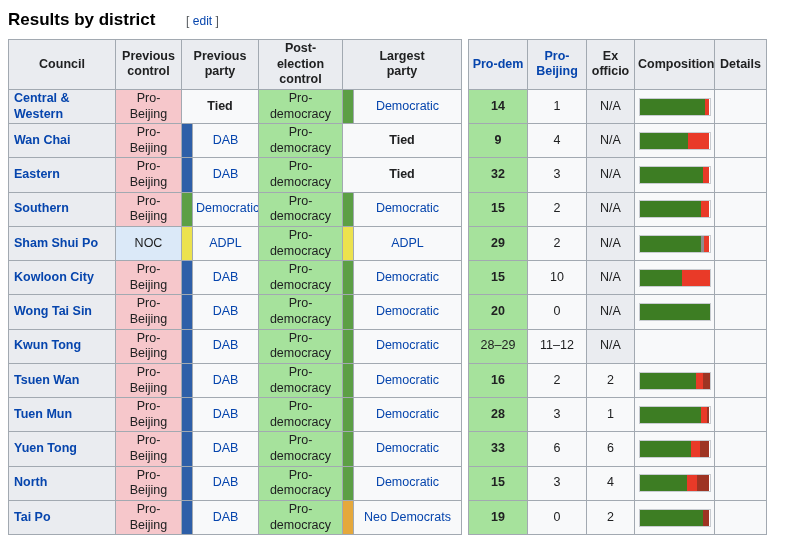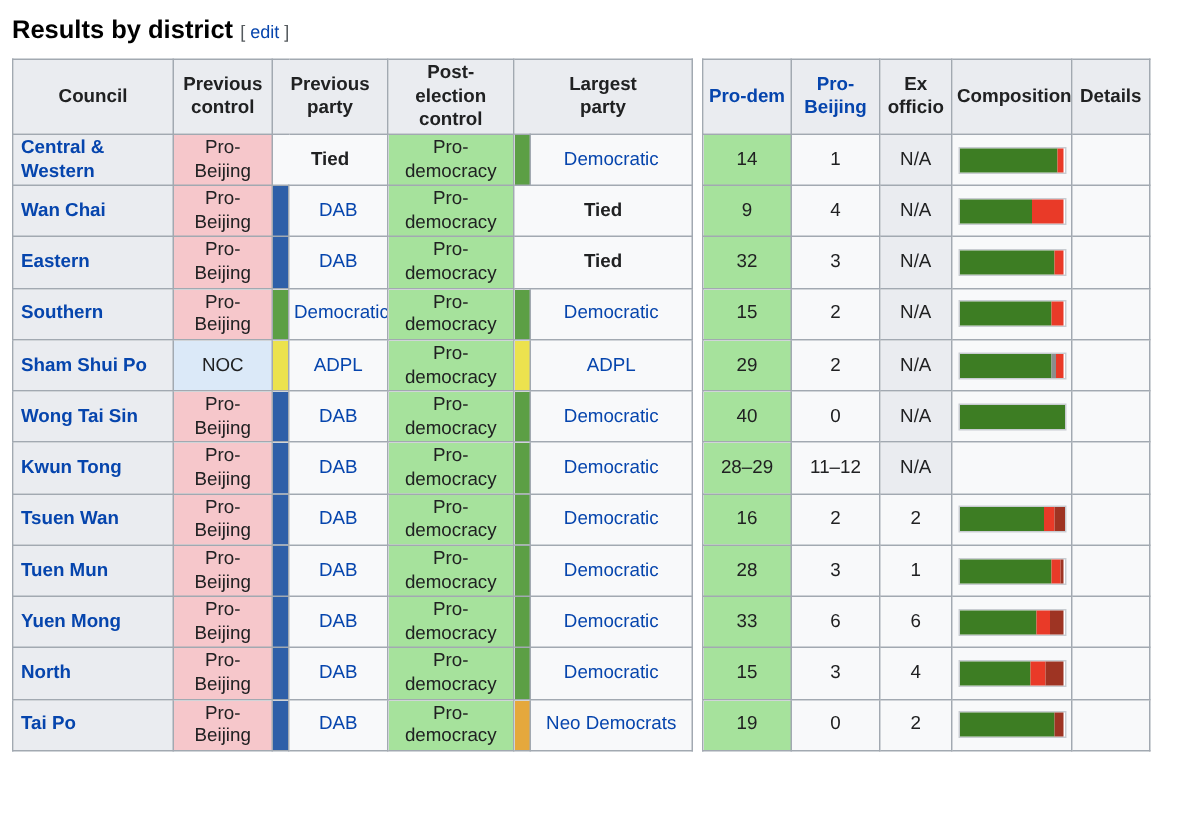"[ edit ]" .edit-wrap { margin-left: 0 -> 26px }
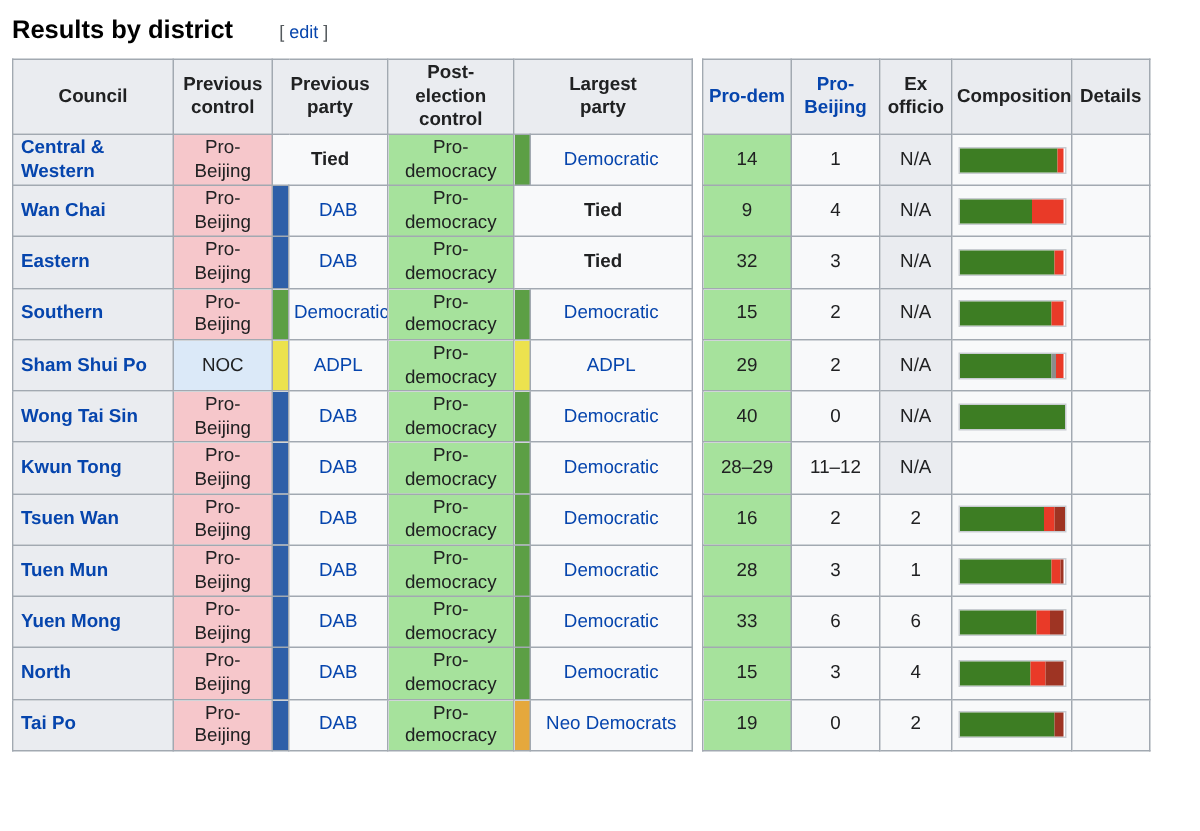"14" td.bold { font-weight: normal -> bold }
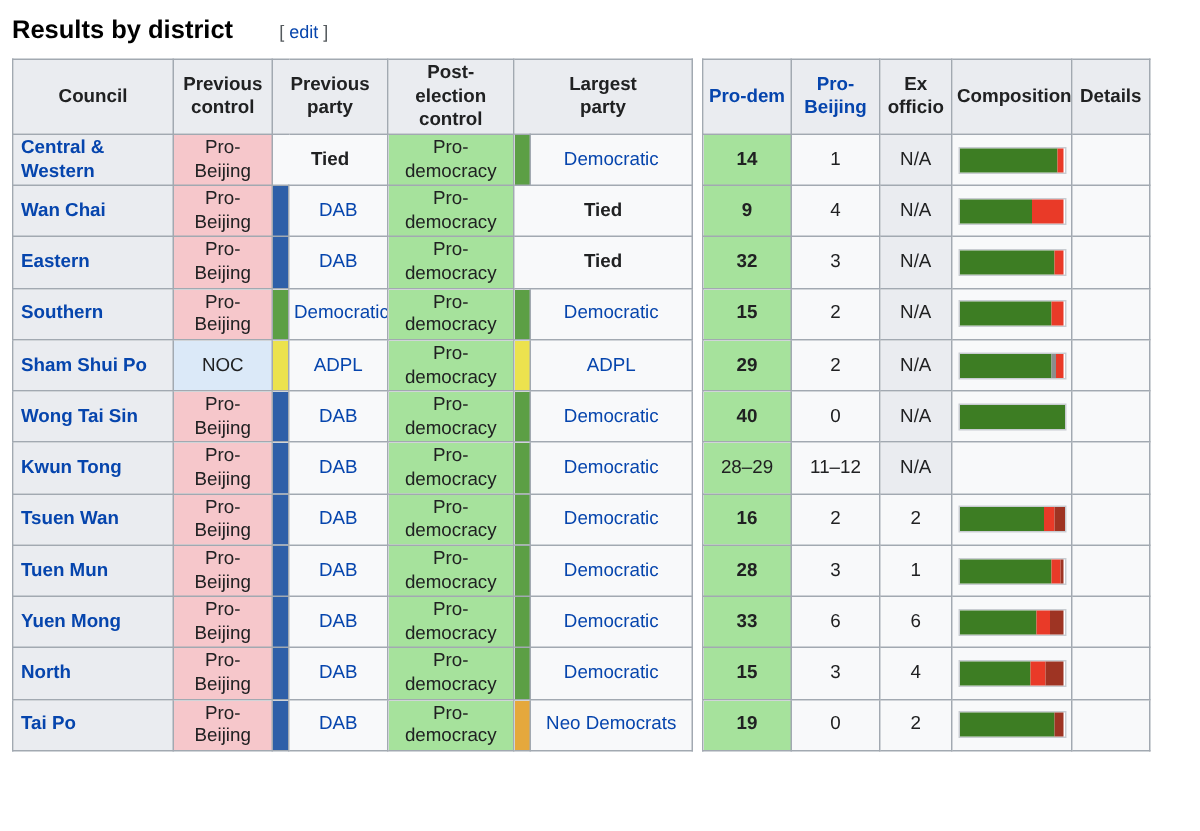"Kowloon City" tr { html: none -> <tr> <th><a>Kowloon City</a></th> <td>Pro-Beijing</td> <td></td> <td><a>DAB</a></td> <td>Pro-democracy</td> <td></td> <td><a>Democratic</a></td> <td></td> <td>15</td> <td>10</td> <td>N/A</td> <td> <div> <div></div> <div></div> </div> </td> <td></td> </tr> }
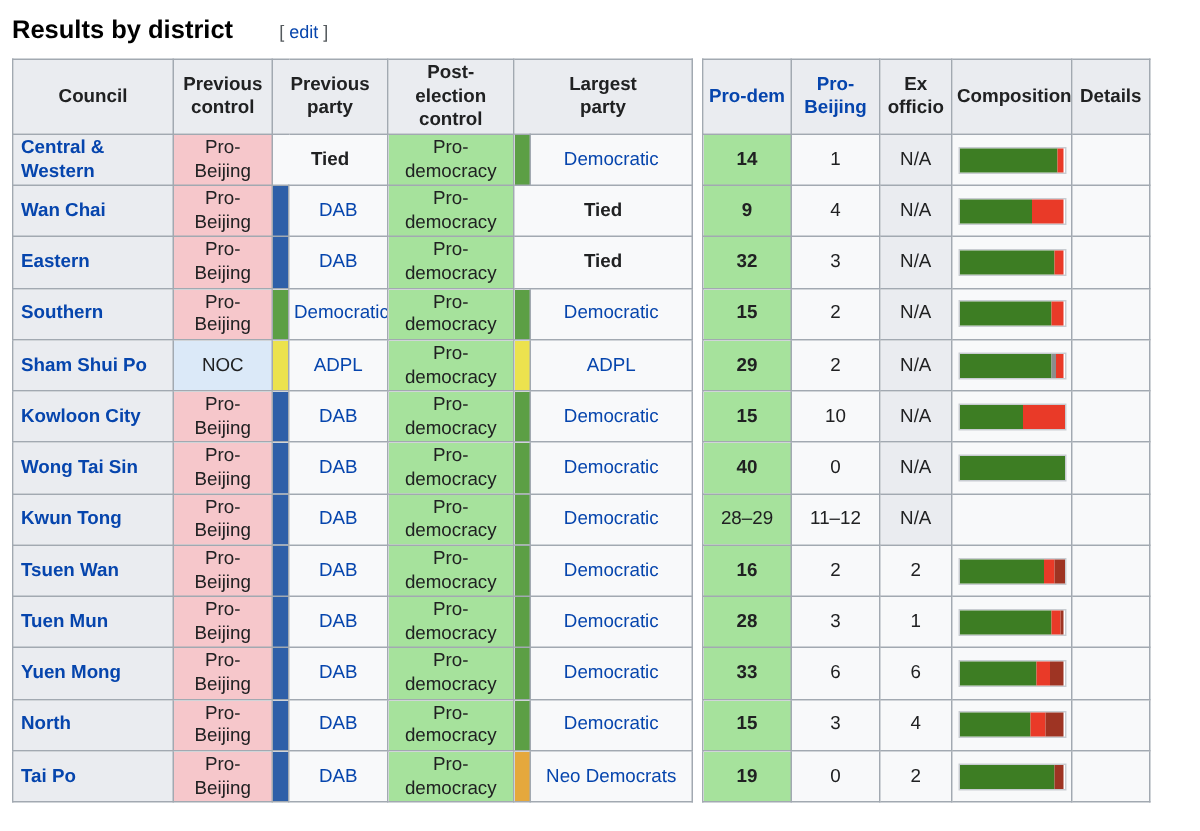"40" td.bg-green { text: 40 -> 20 }
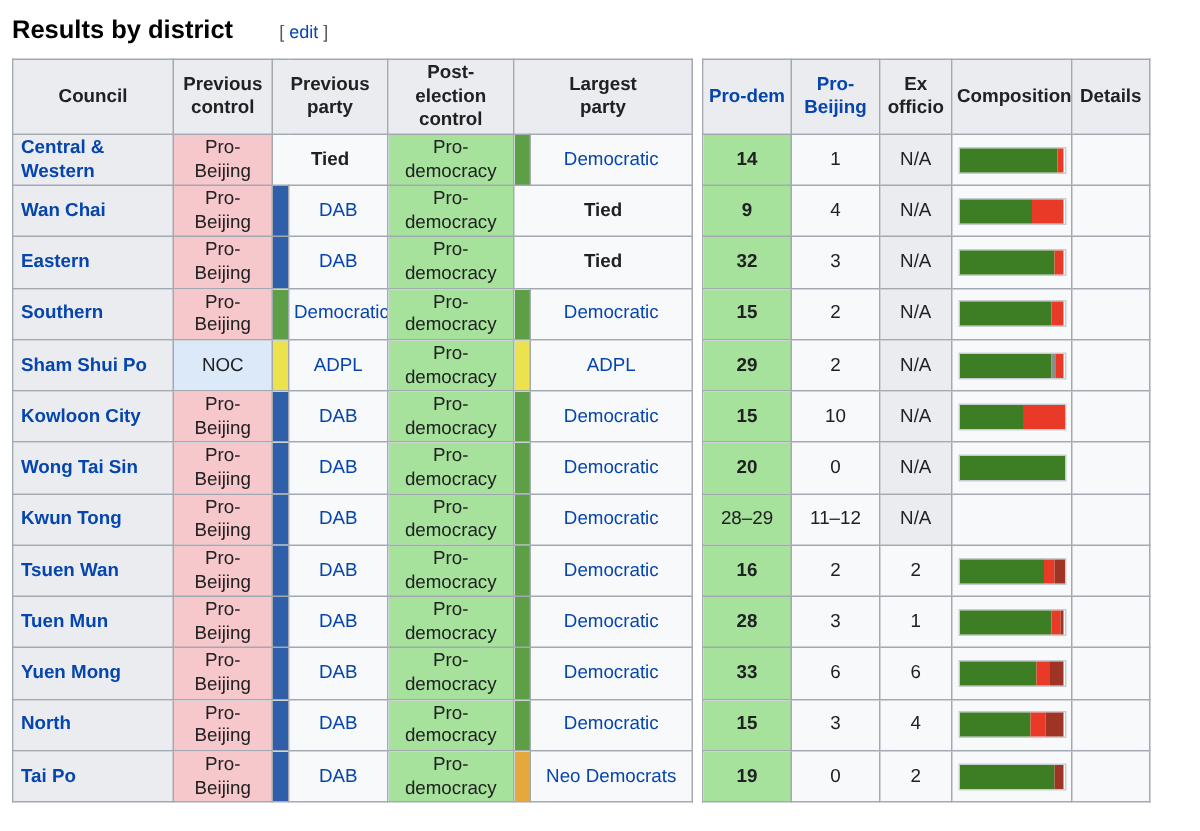"Yuen Mong" a.lk { text: Mong -> Tong }
